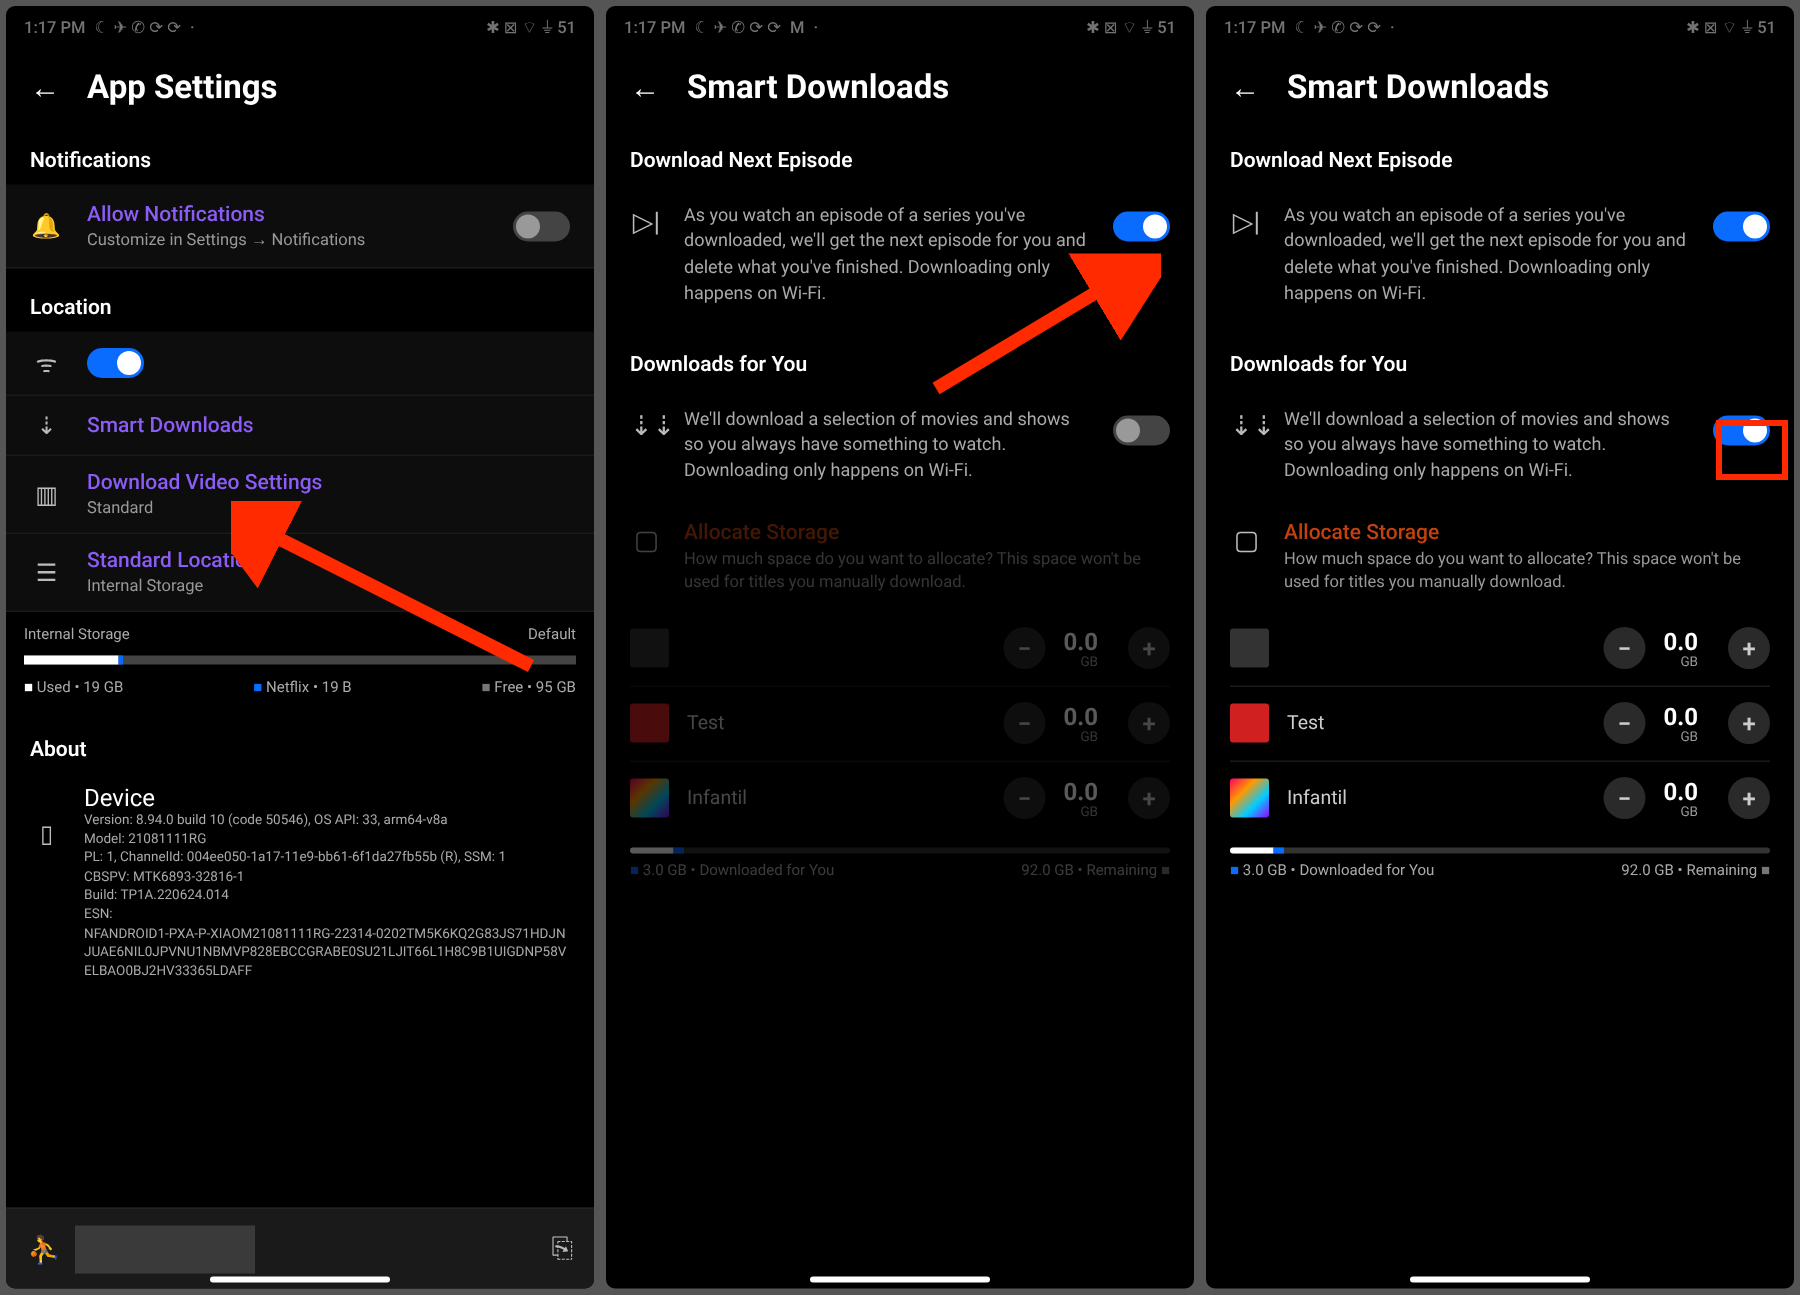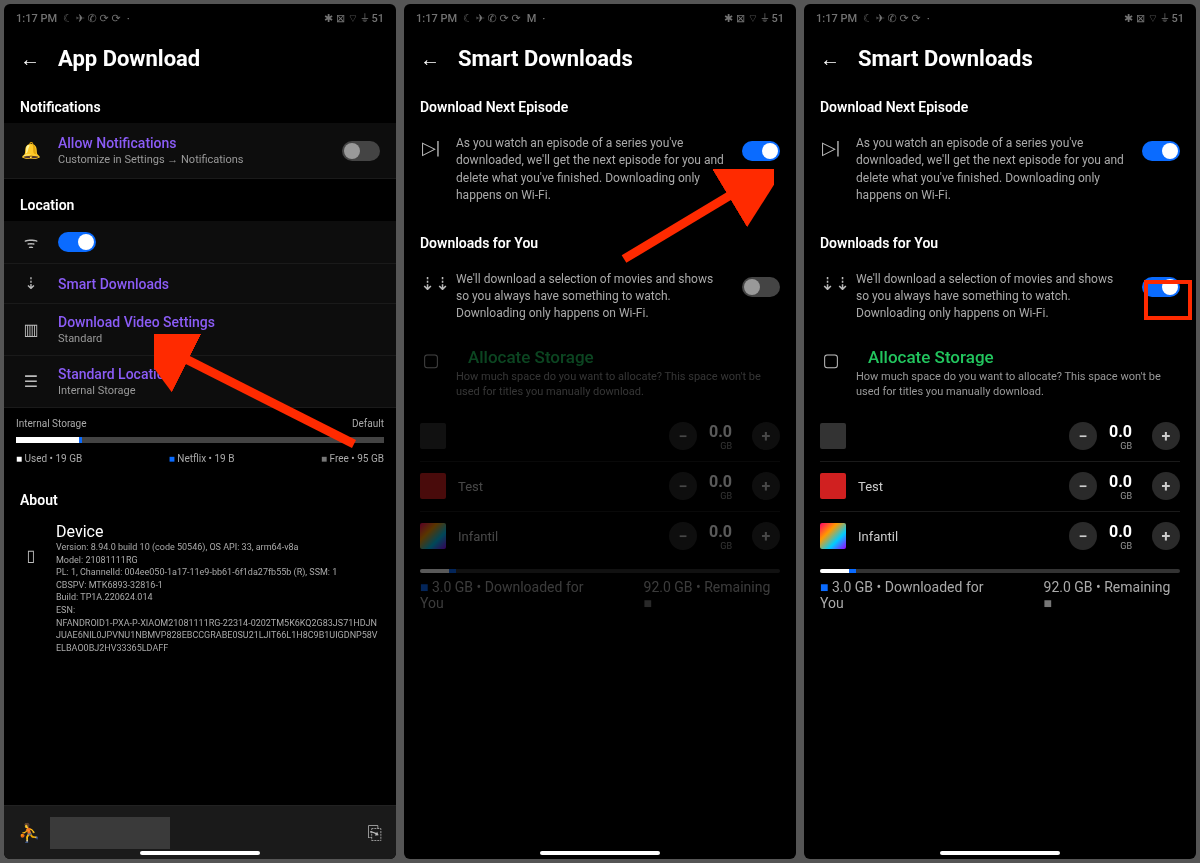"App Download" span.title { text: Download -> Settings }
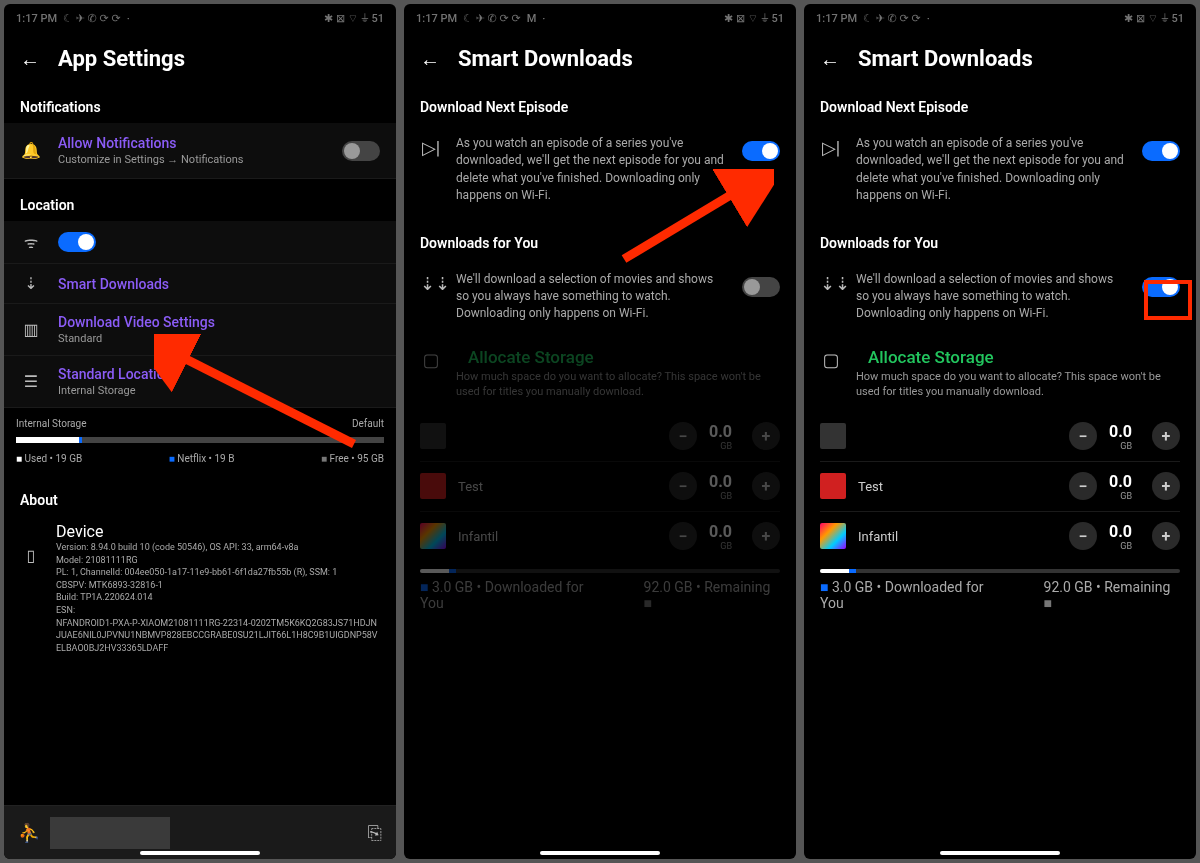"Allocate Storage" .alloc-title { color: #22c55e -> #c2410c; font-size: 17px -> 14px; margin-left: 12px -> none }
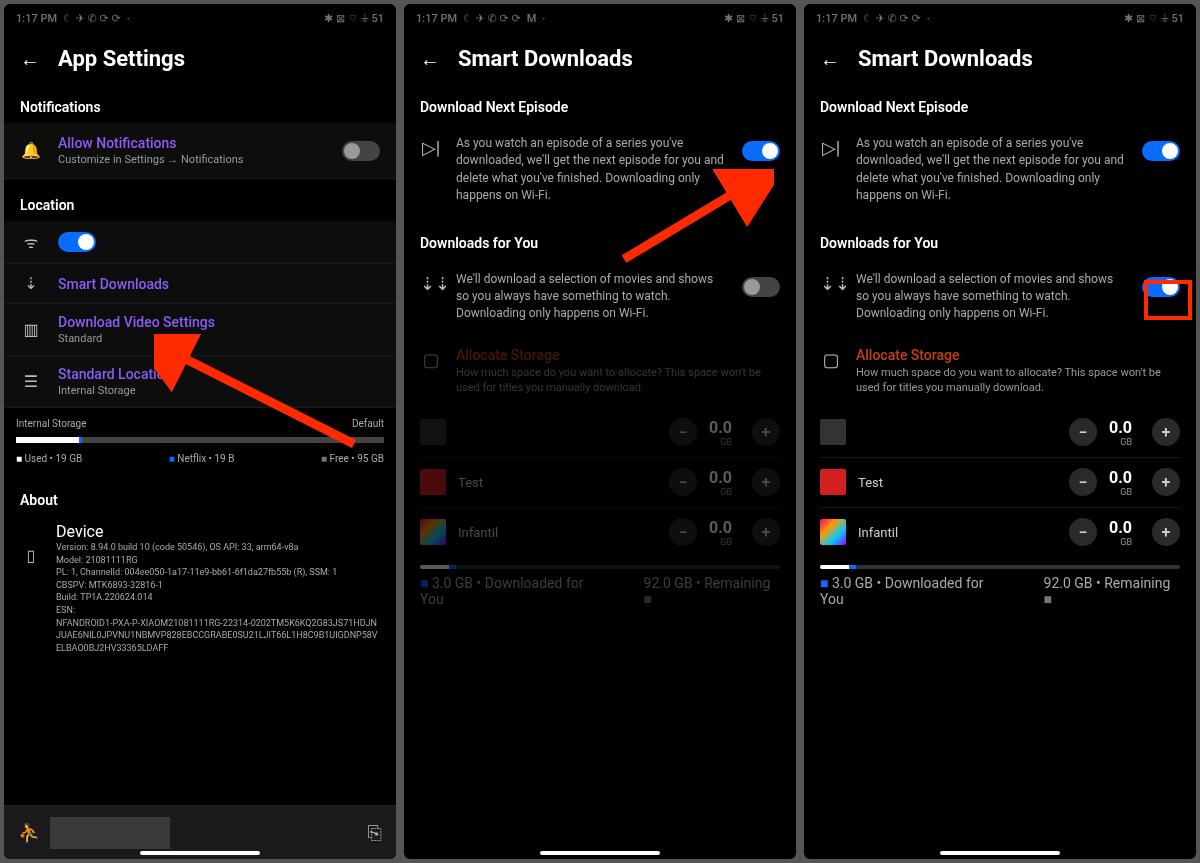"3.0 GB • Downloaded for" .prog-legend { font-size: 14px -> 10px }
